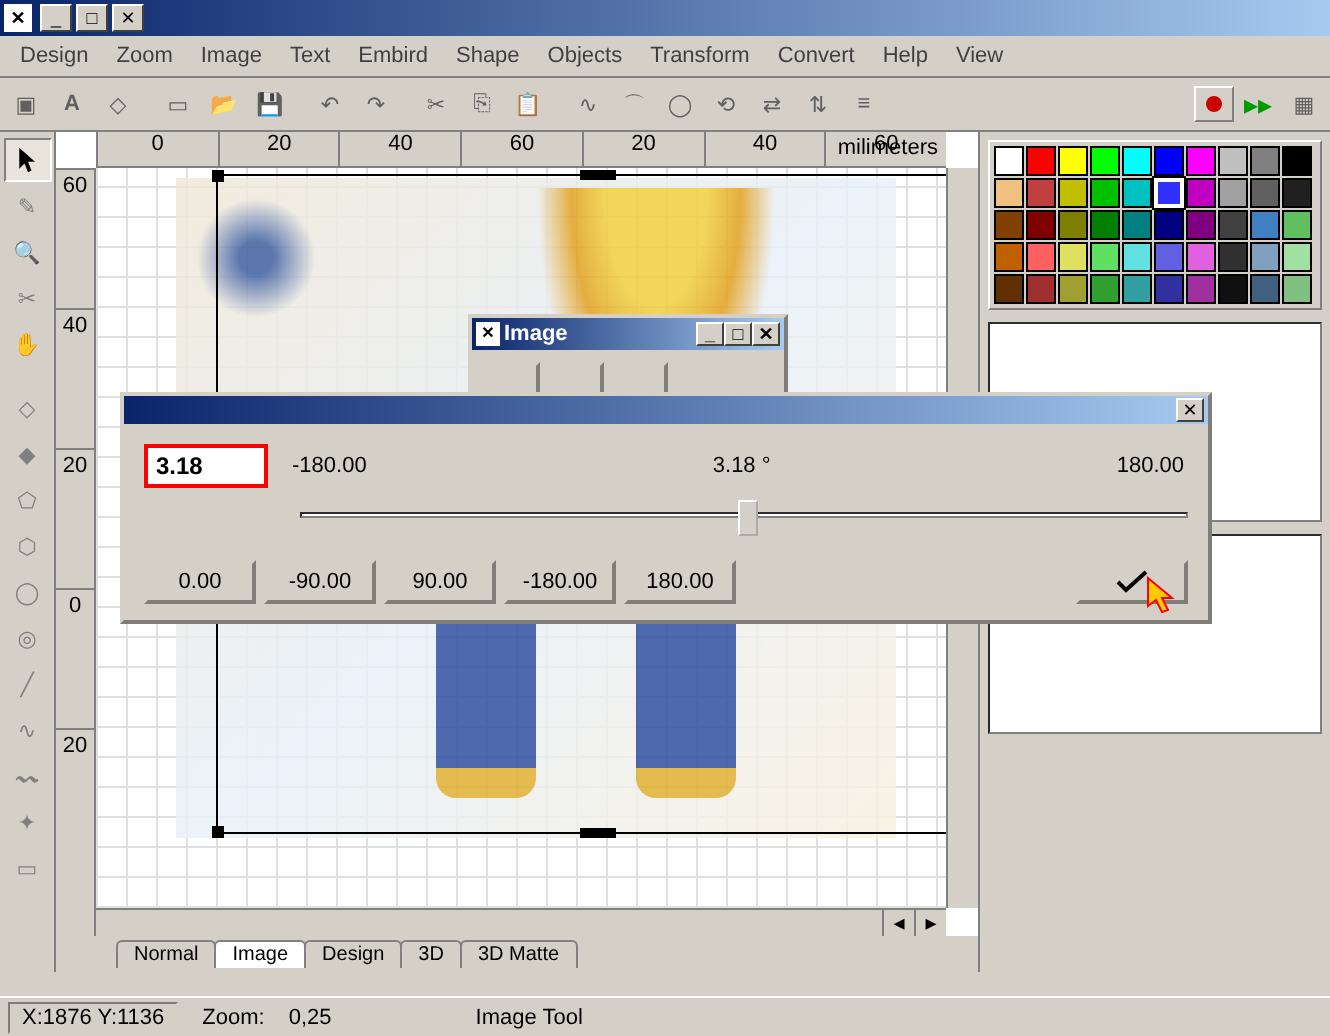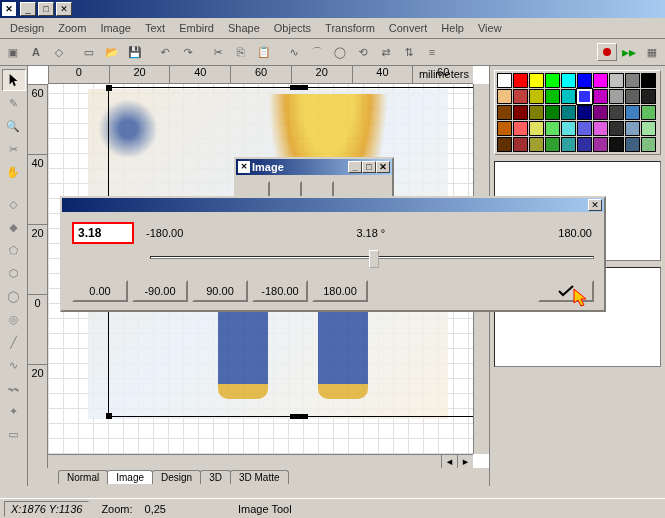"X:1876 Y:1136" .status-cell { font-style: italic -> none }
